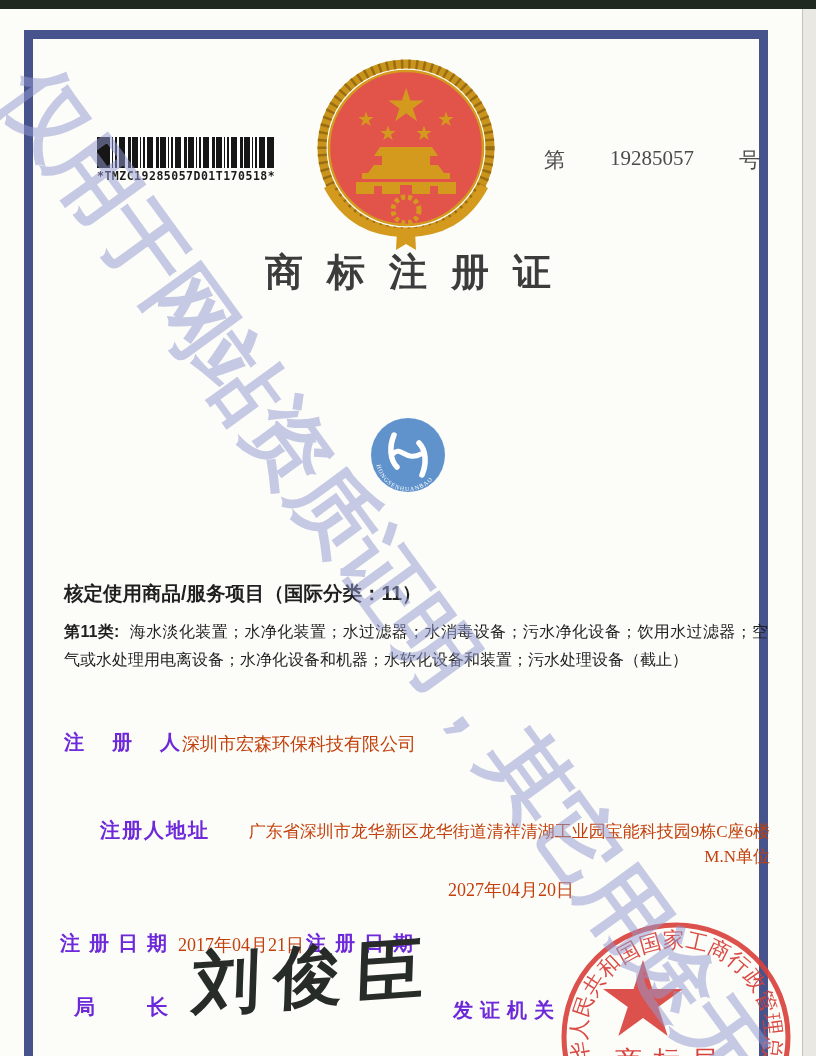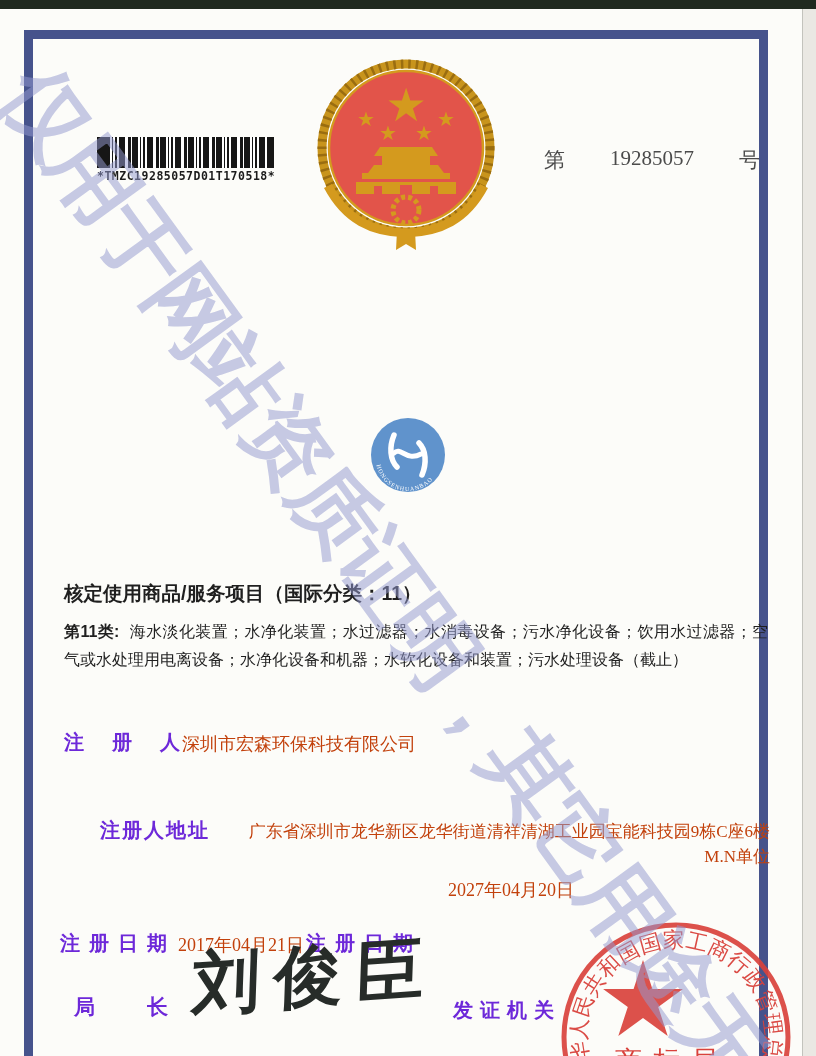"商标注册证" div.title { html: none -> <div>商标注册证</div> }
